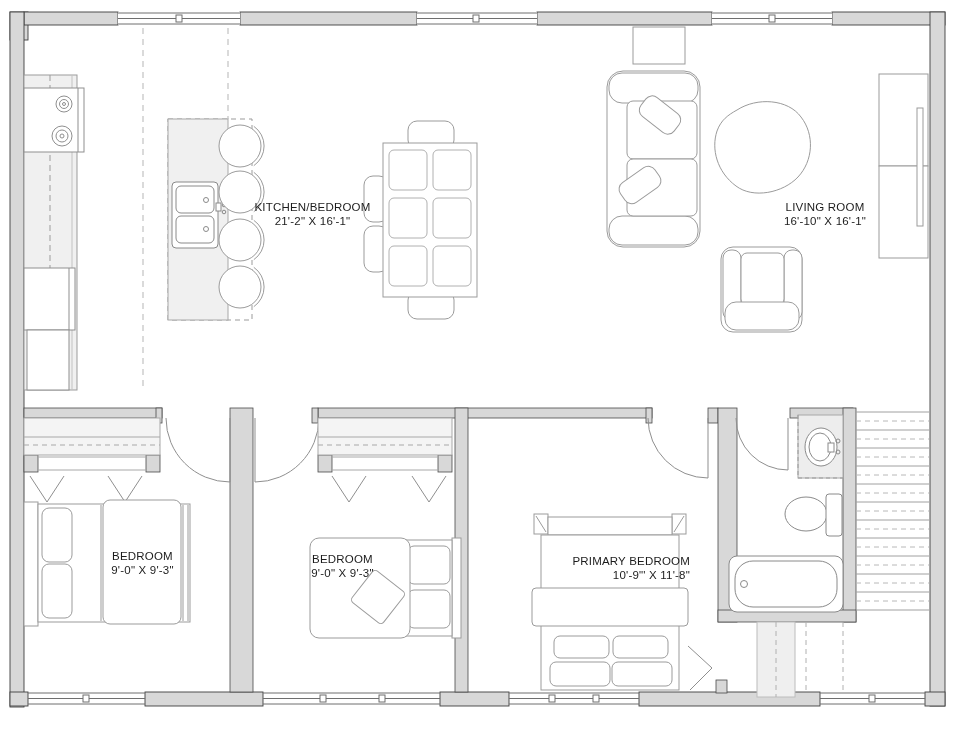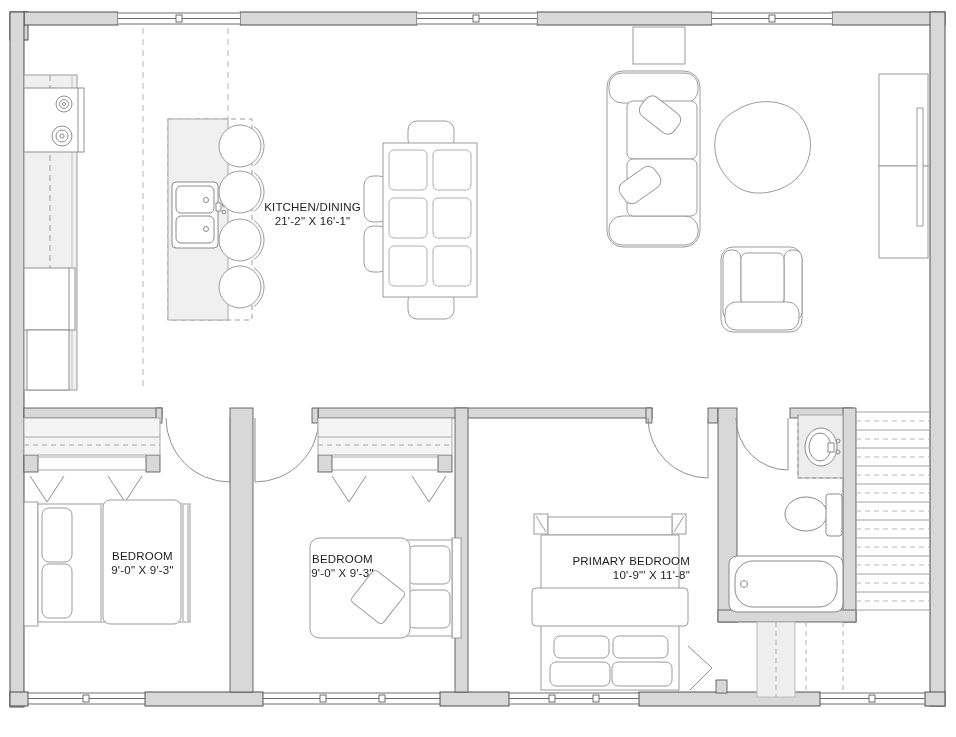"KITCHEN/DINING" span { text: KITCHEN/DINING -> KITCHEN/BEDROOM }
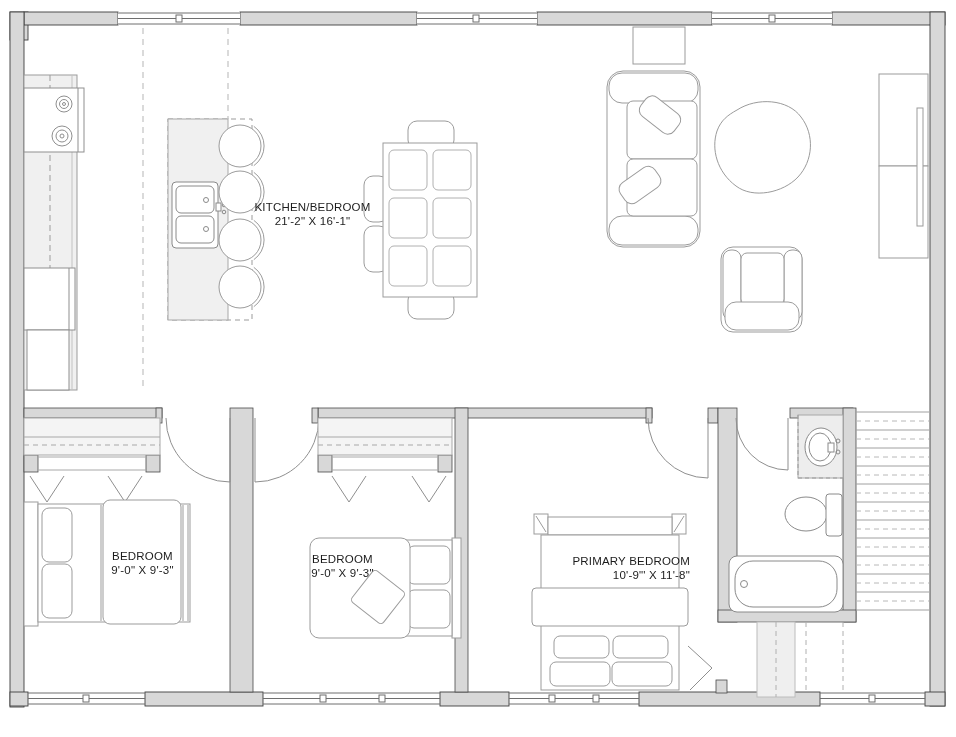"LIVING ROOM" div.room-label { html: none -> <div> <span>LIVING ROOM</span> <span>16'-10" X 16'-1"</span> </div> }
